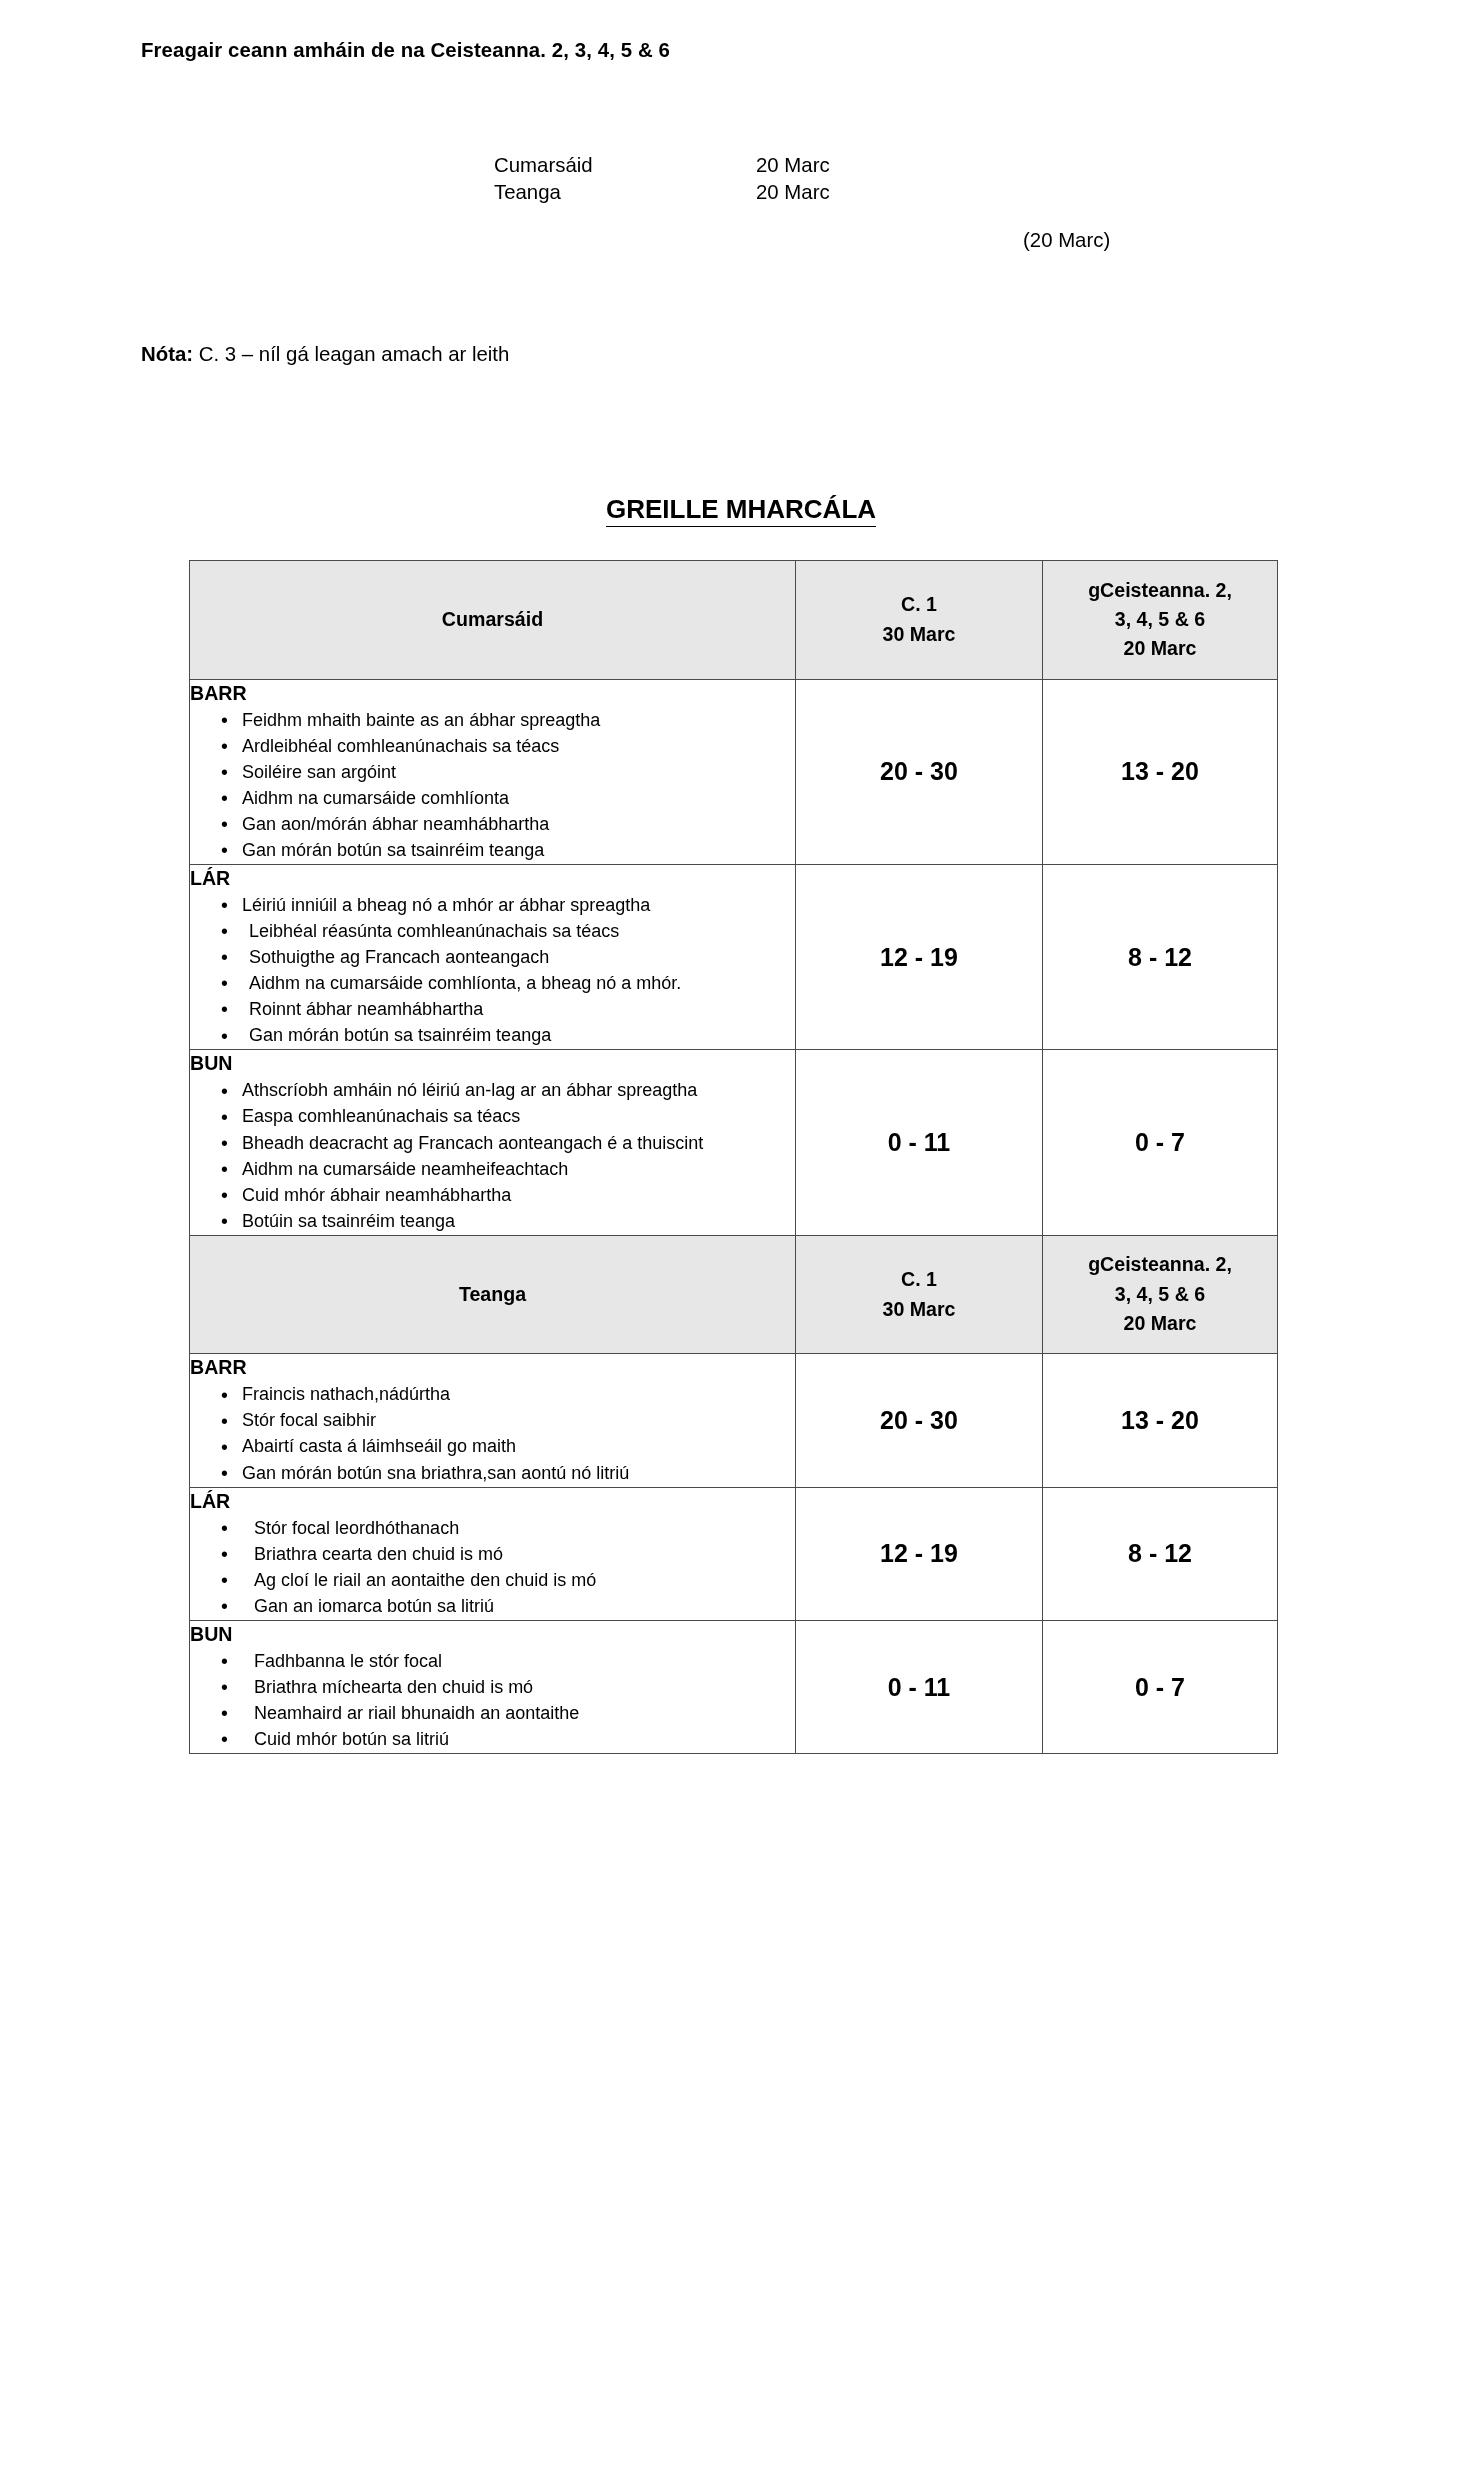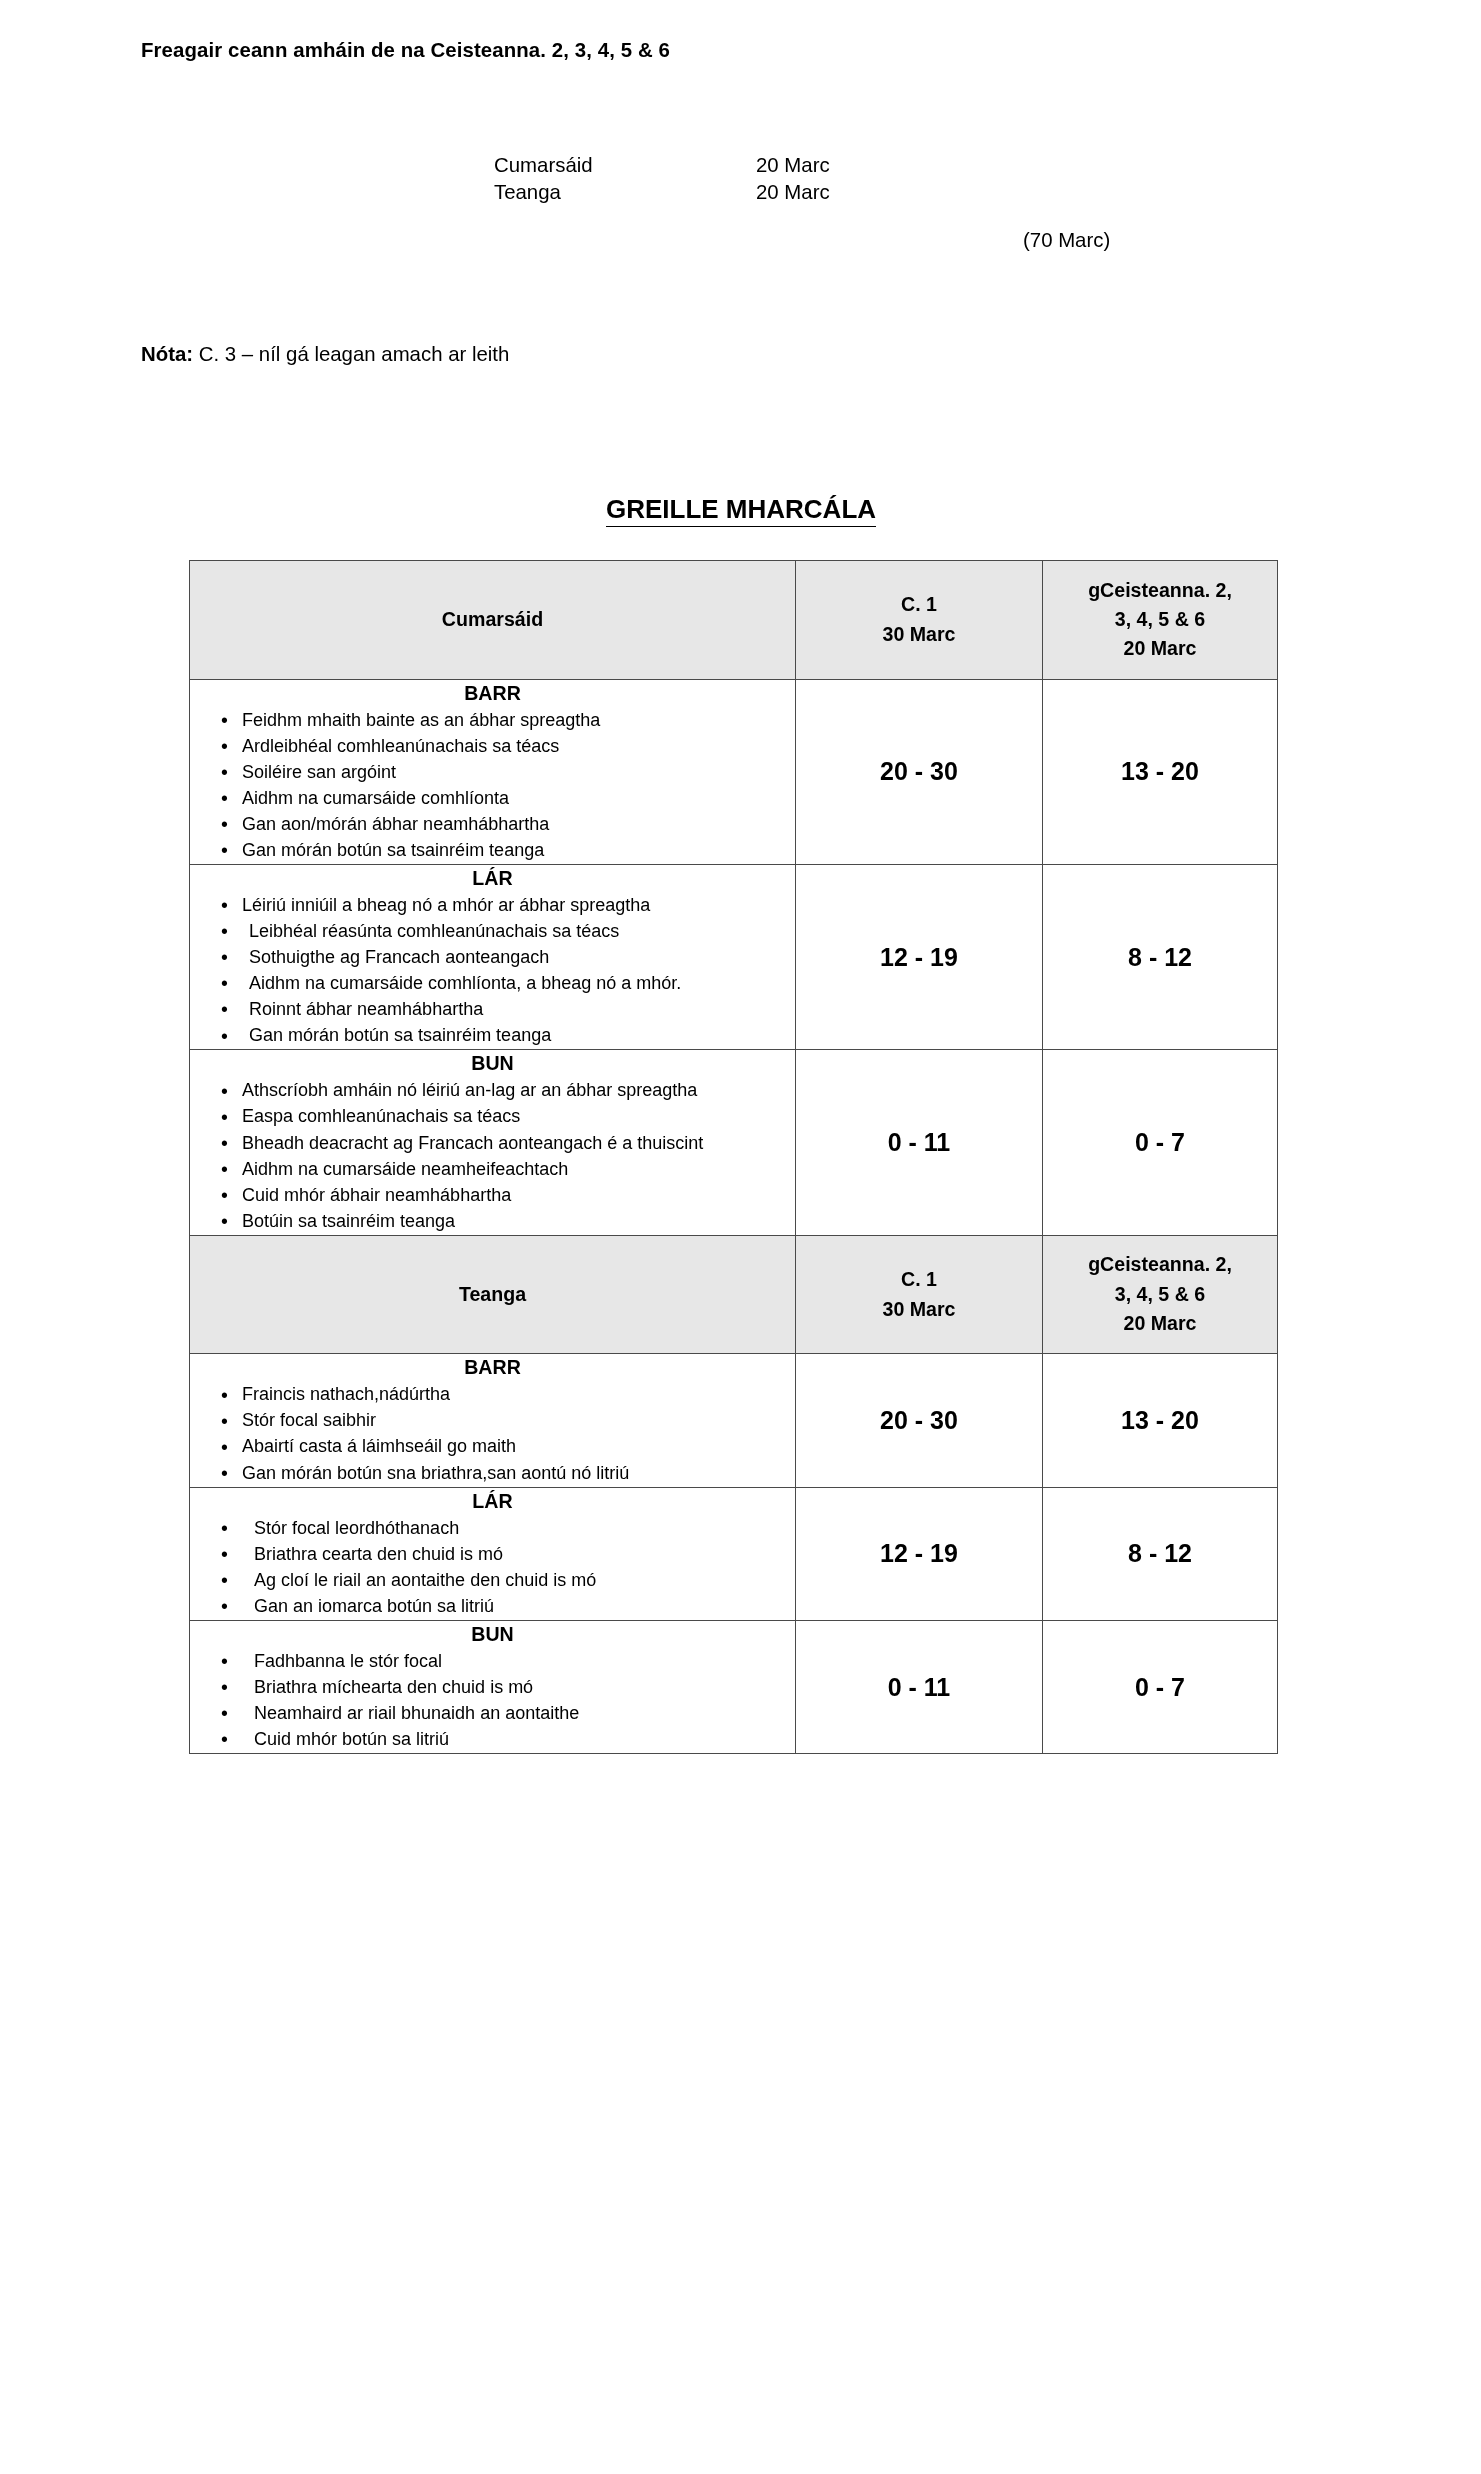"(70 Marc)" div.total-marks { text: 70 -> 20 }
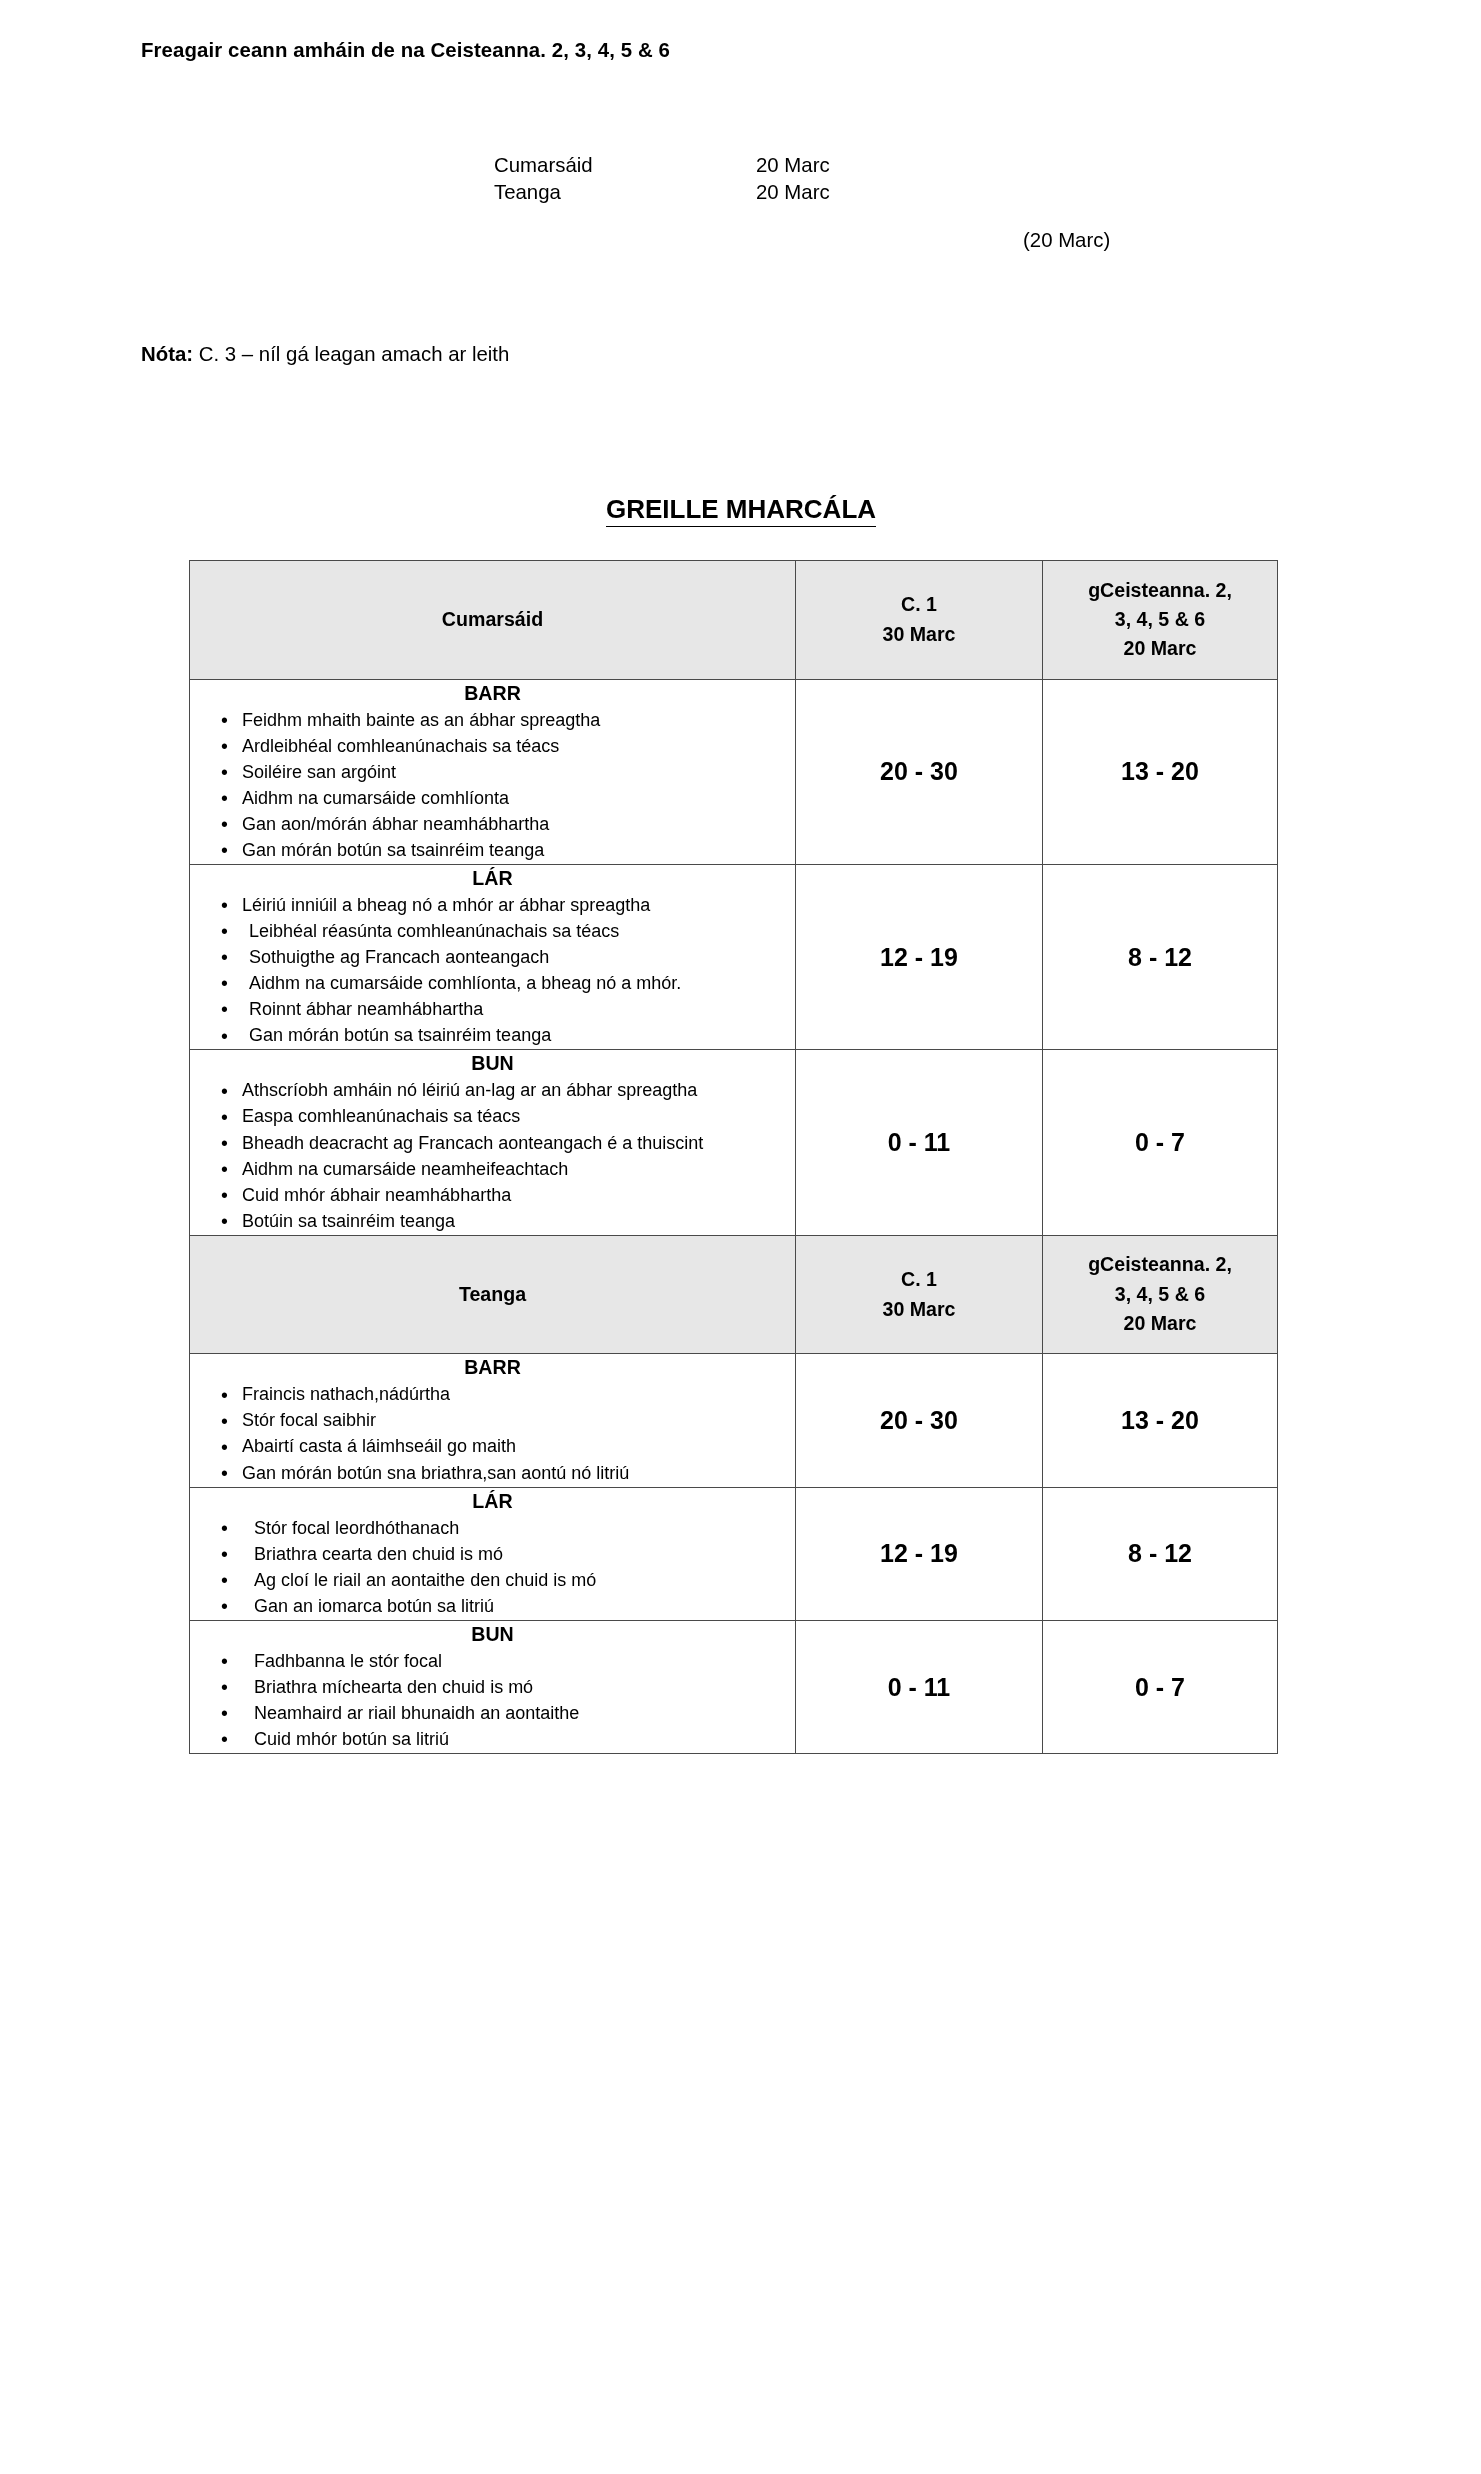"BARR" .band-label { text-align: center -> none }
